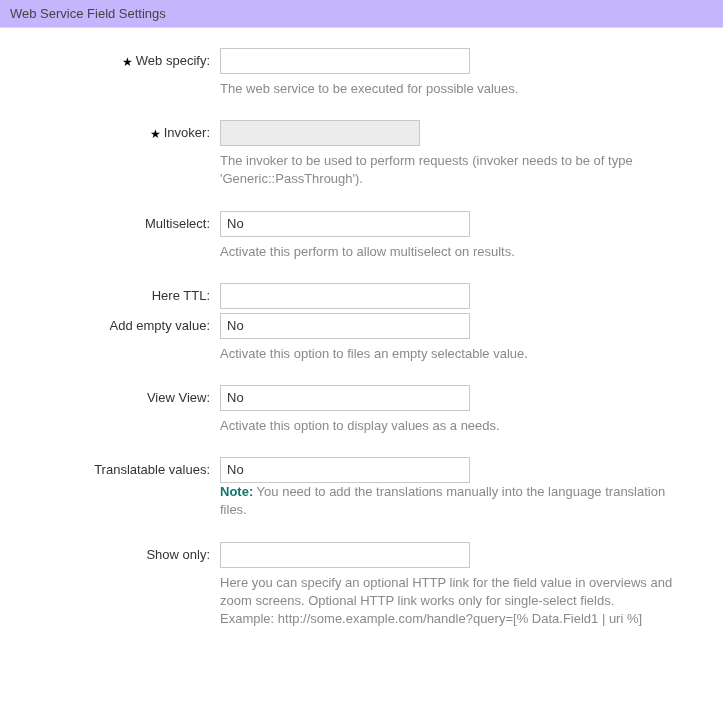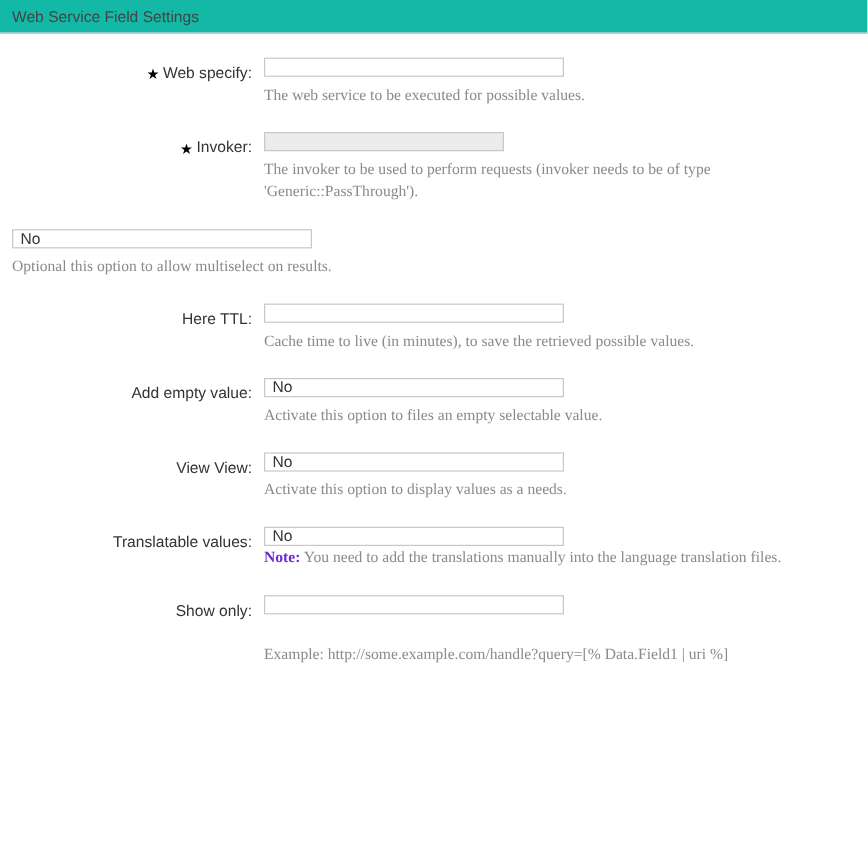"Web Service Field Settings" .panel-header { background: #14b8a6 -> #c4b5fd }
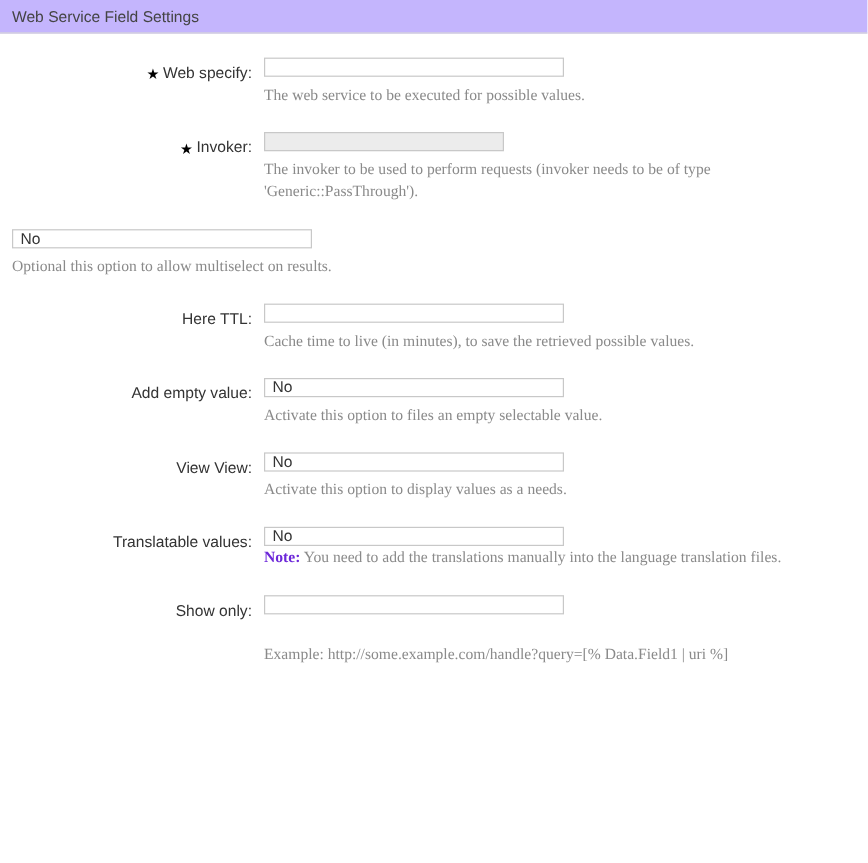"The web service to be" .help { font-family: Liberation Serif, serif -> none }
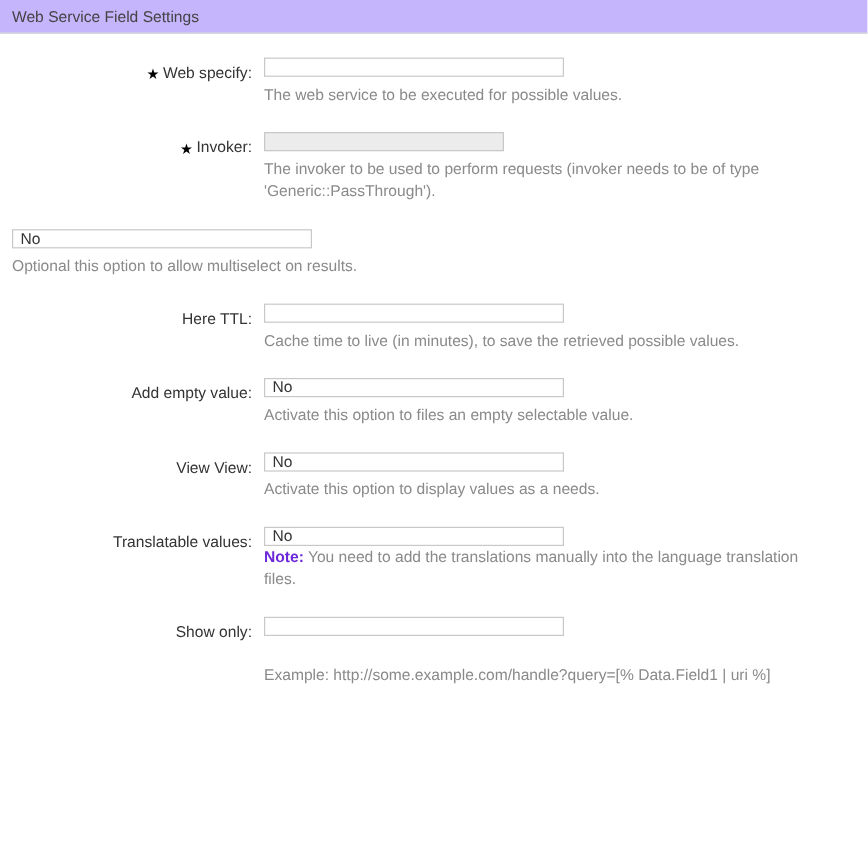"Multiselect:" div.label-col { html: none -> <div>Multiselect:</div> }
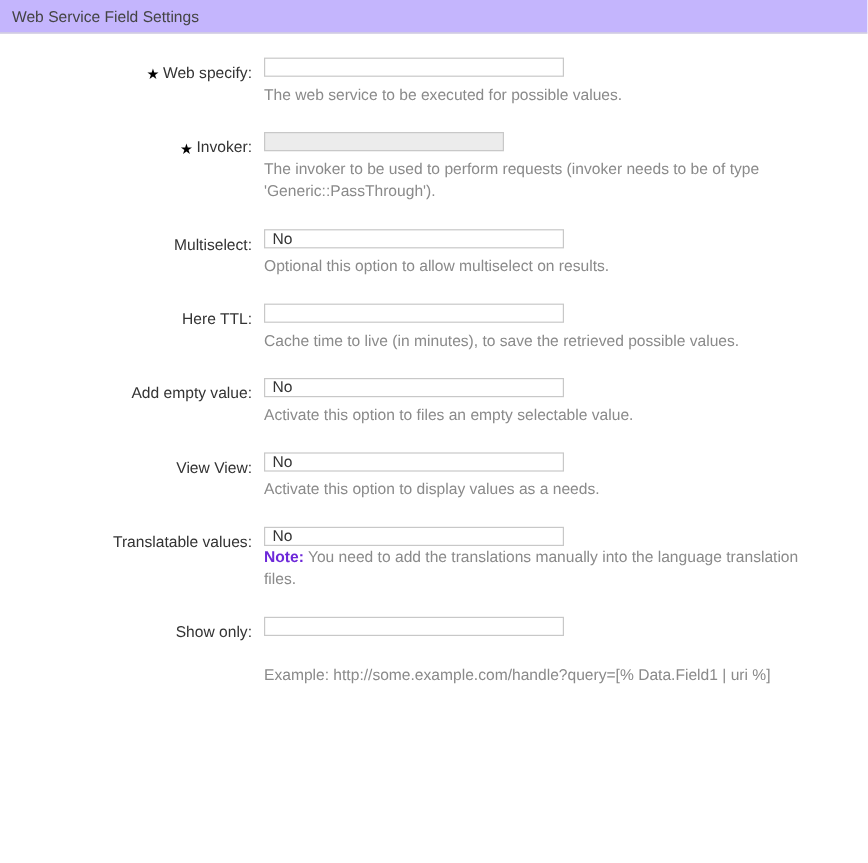"No" .text-input, .select-input { height: 16px -> 26px }
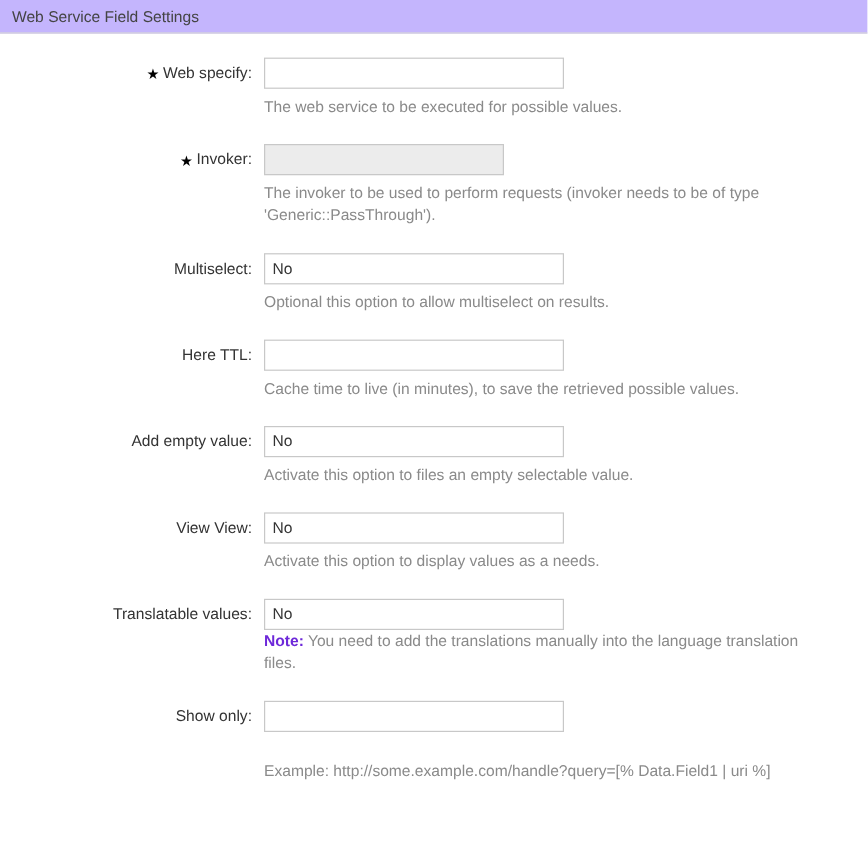"Optional this option to allow" div.help { text: Optional this option -> Activate this perform }
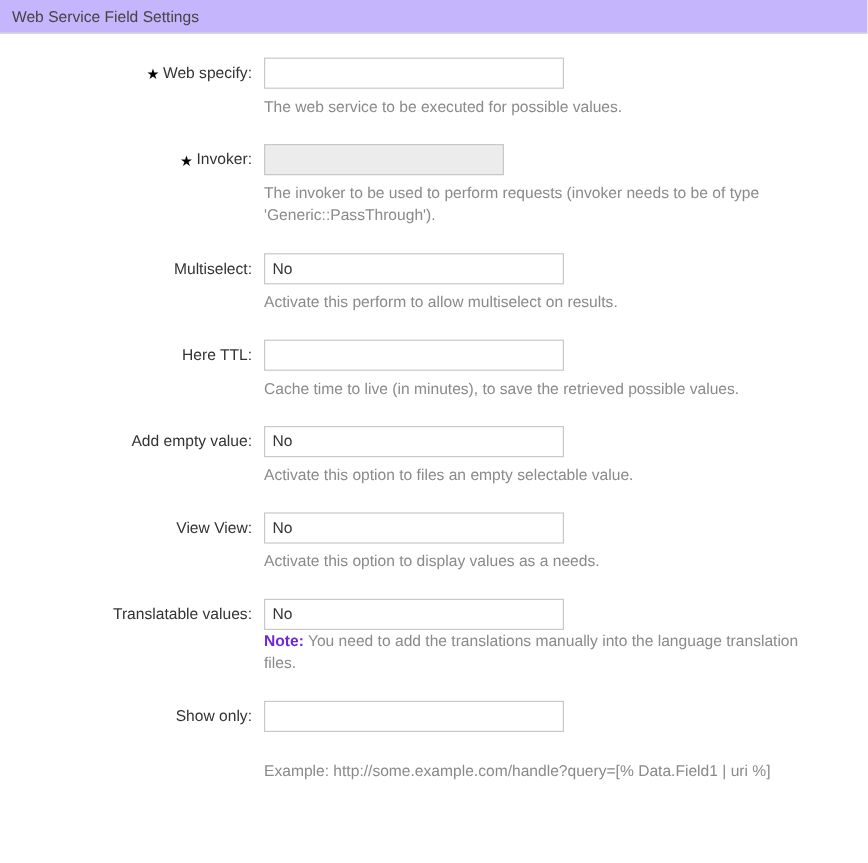"Cache time to live (in" div.help { html: <div>Cache time to live (in minutes), to save the retrieved possible values.</div> -> none }
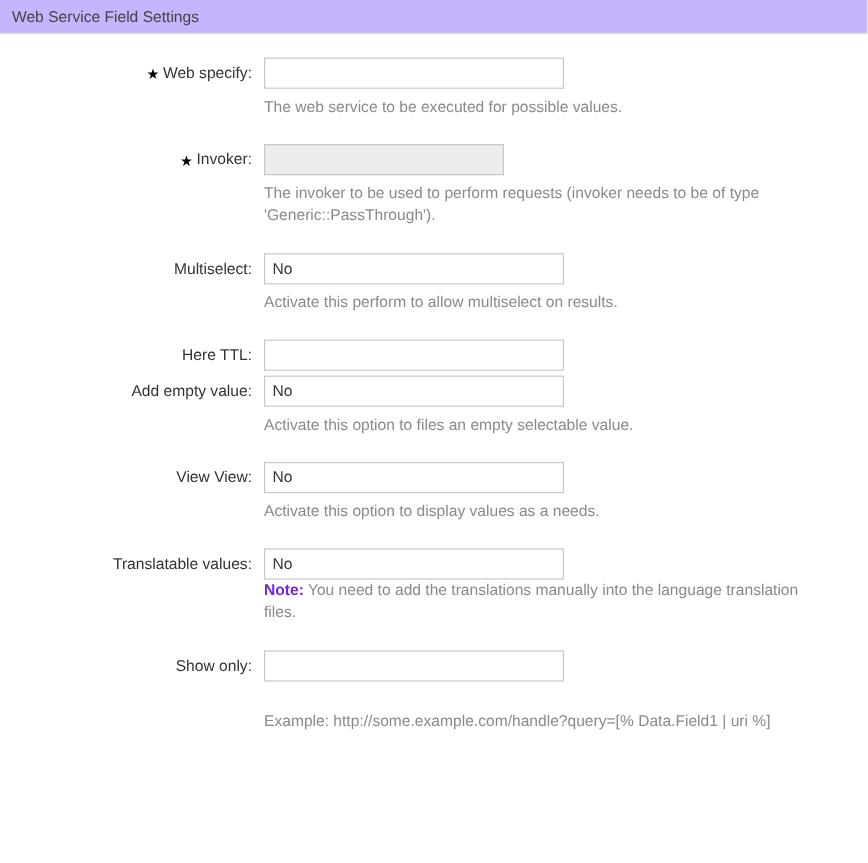"Note:" .help strong { color: #6d28d9 -> #0f766e }
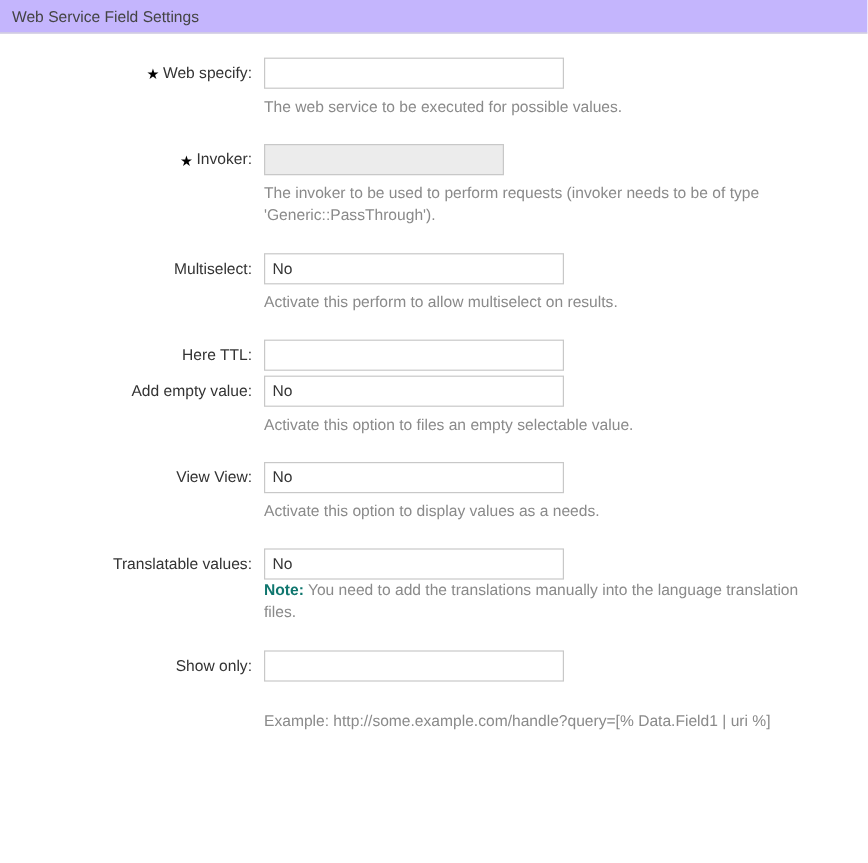"Here you can specify an" span { html: none -> <span>Here you can specify an optional HTTP link for the field value in overviews and zoom screens. Optional HTTP link works only for single-select fields.</span> }
